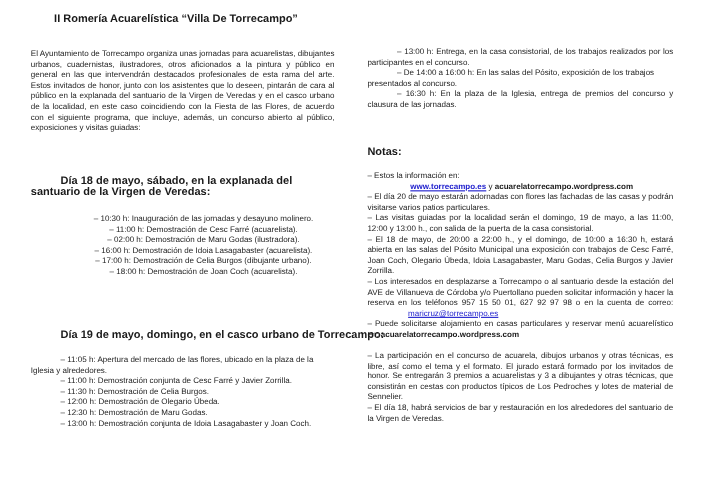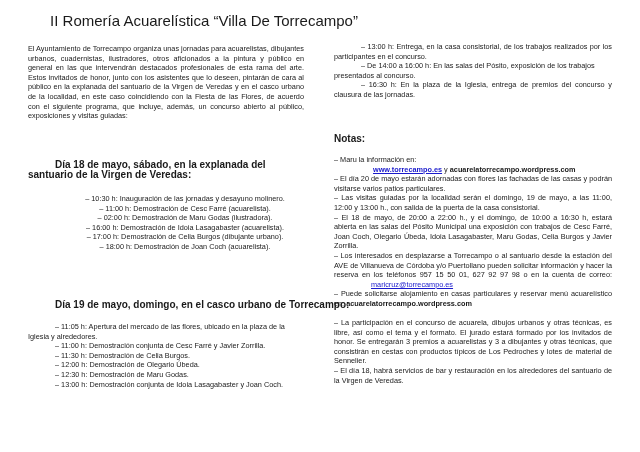"II Romería Acuarelística “Villa De" .title { font-size: 15px -> 10px; font-weight: normal -> bold; margin-left: 44px -> none }
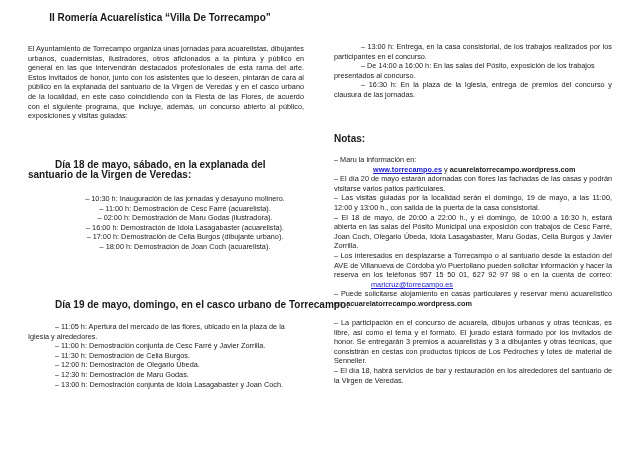"– Maru la información en:" p { text: Maru -> Estos }
